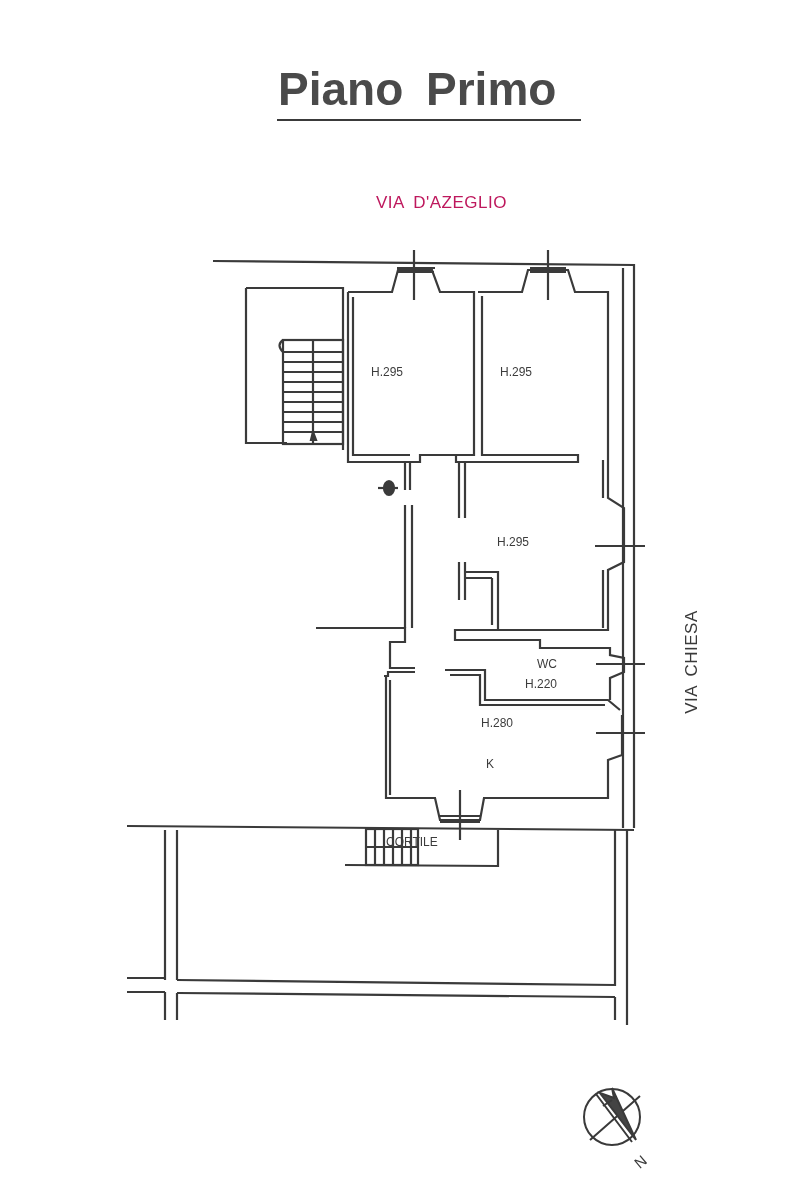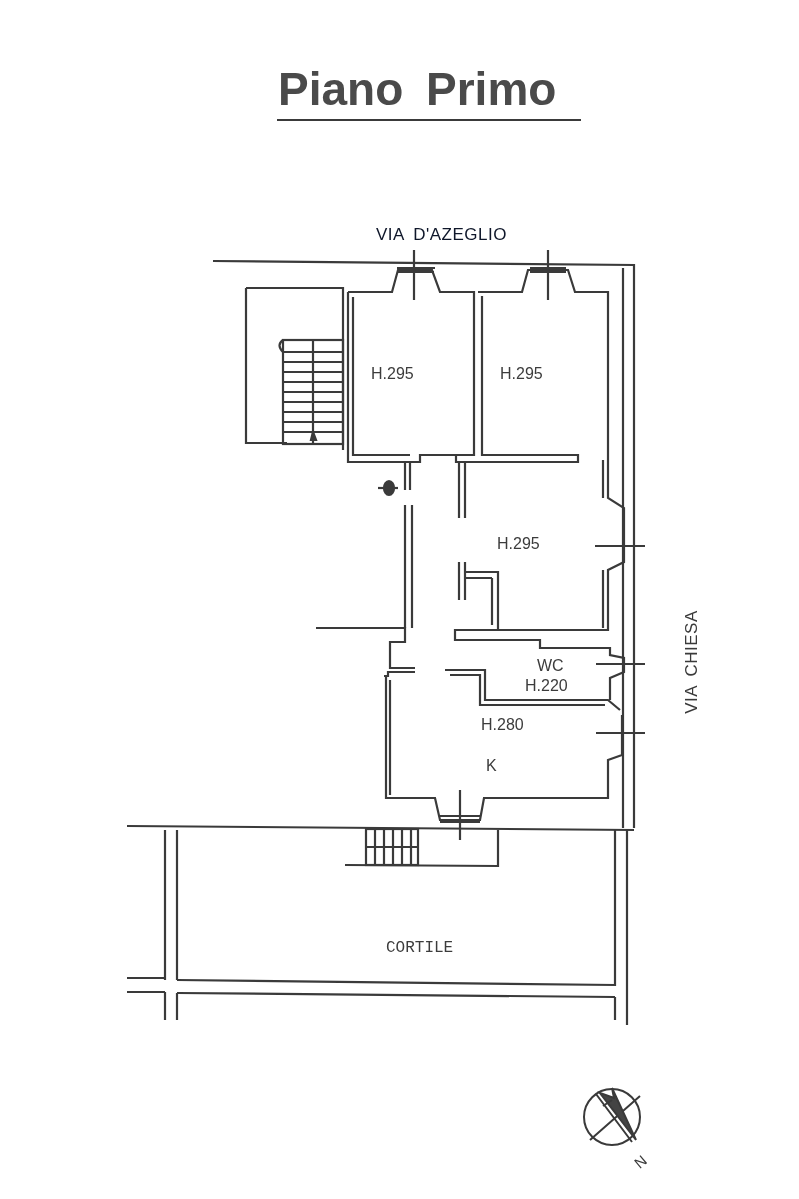"VIA D'AZEGLIO" .street-top { color: #0f172a -> #be185d; margin-top: 32px -> none }
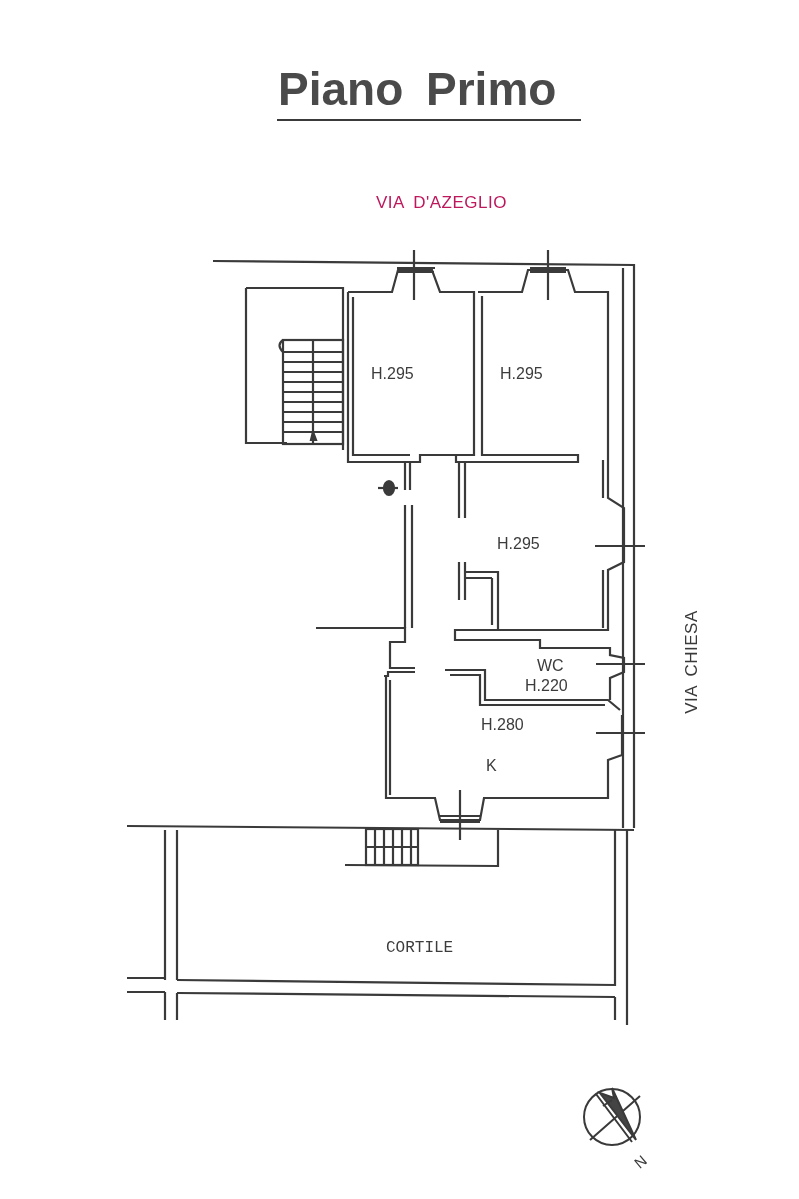"H.295" .lbl { font-size: 16px -> 12px }
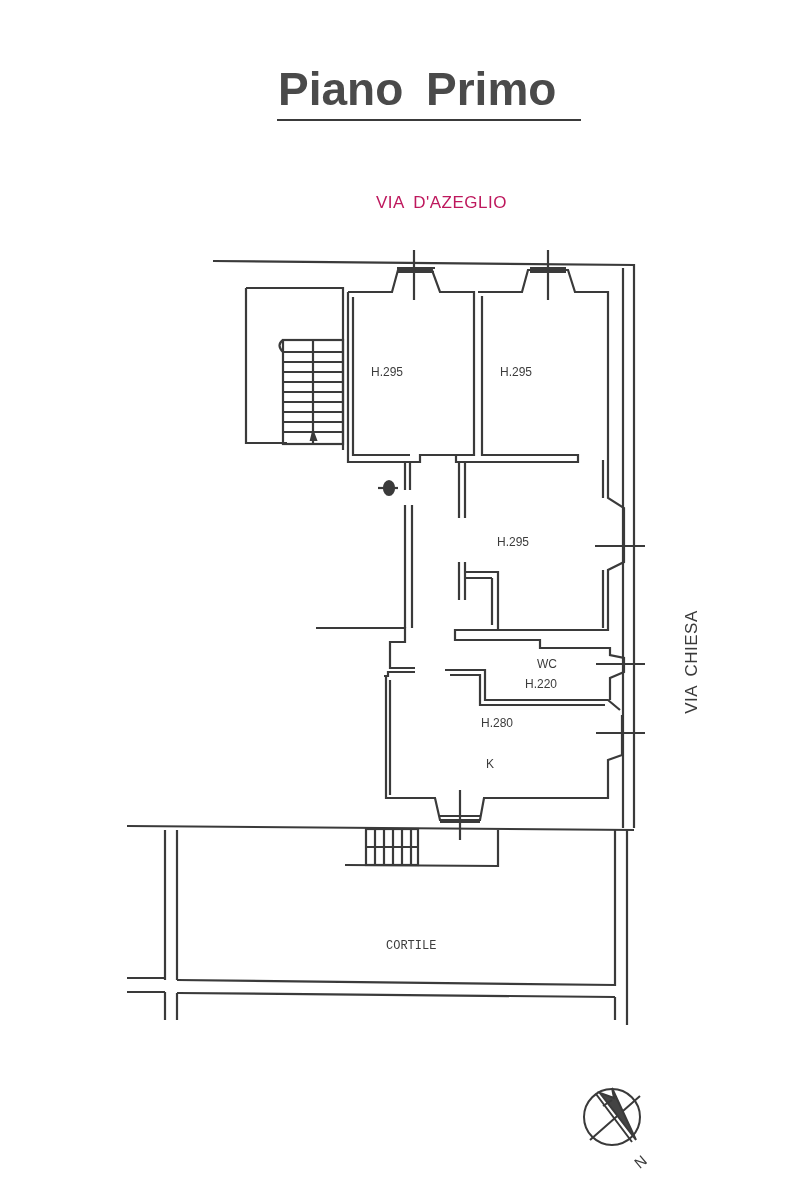"CORTILE" div.lbl { font-family: Liberation Mono, monospace -> none; top: 939px -> 835px }
